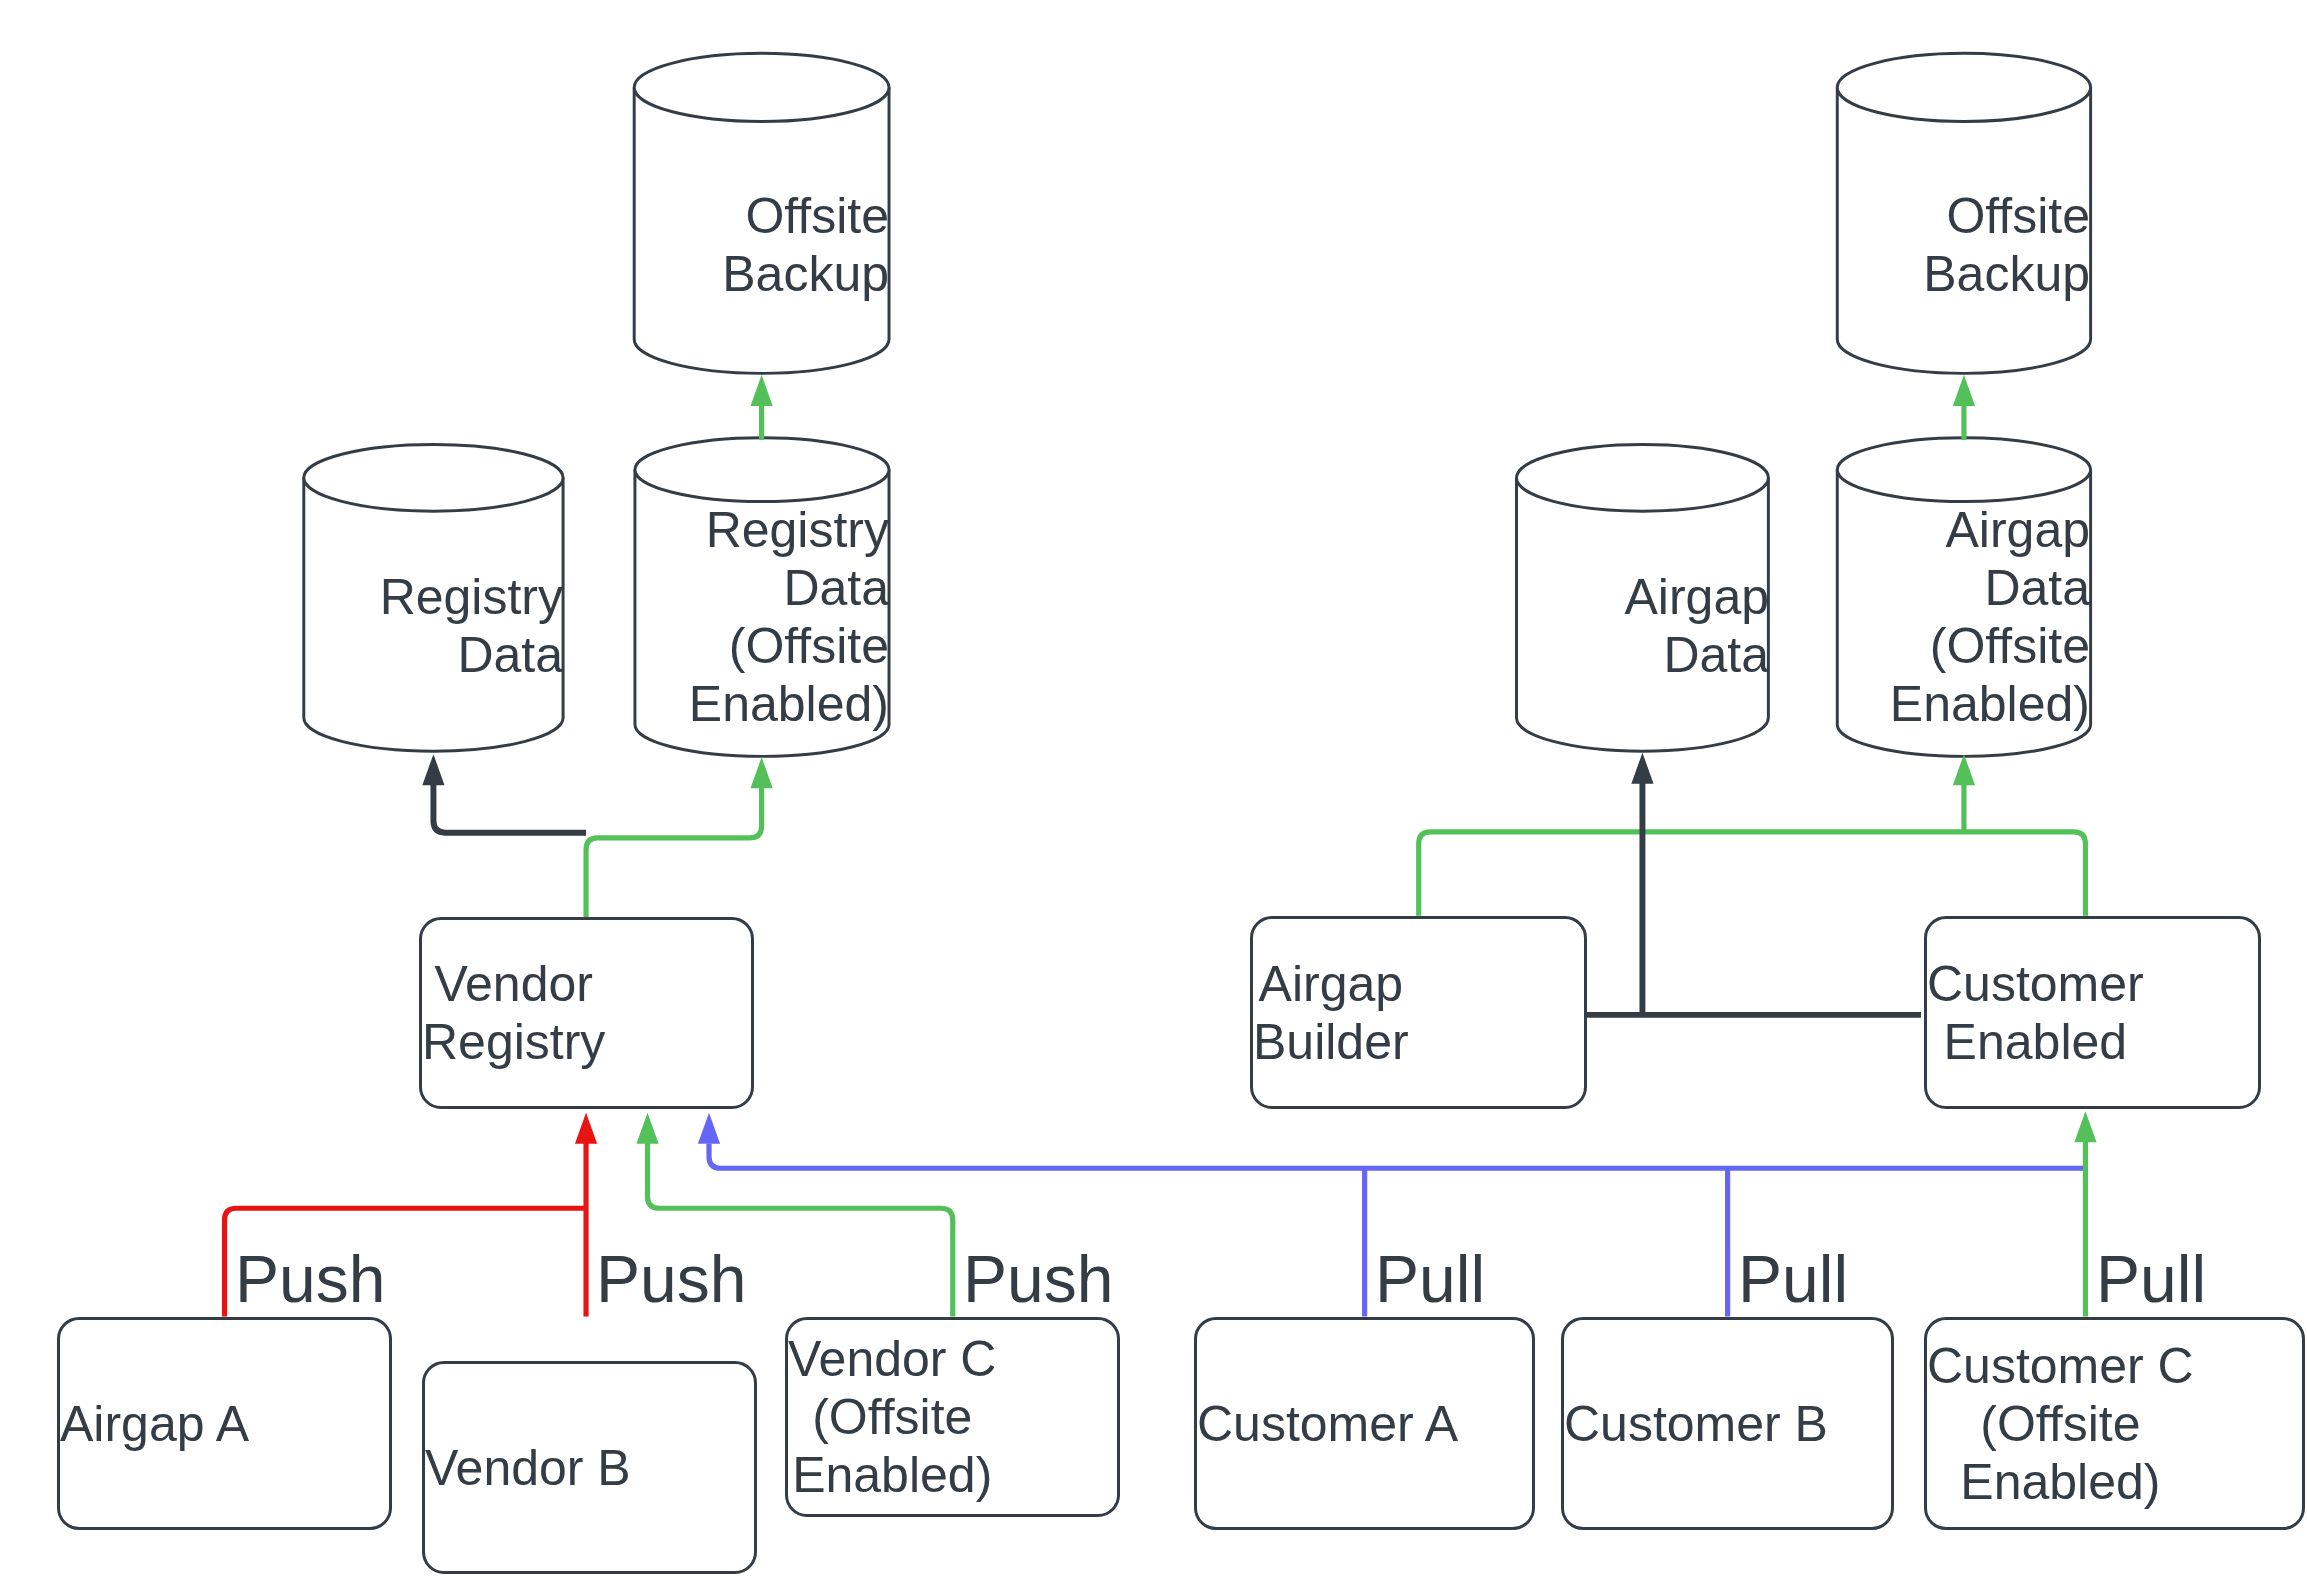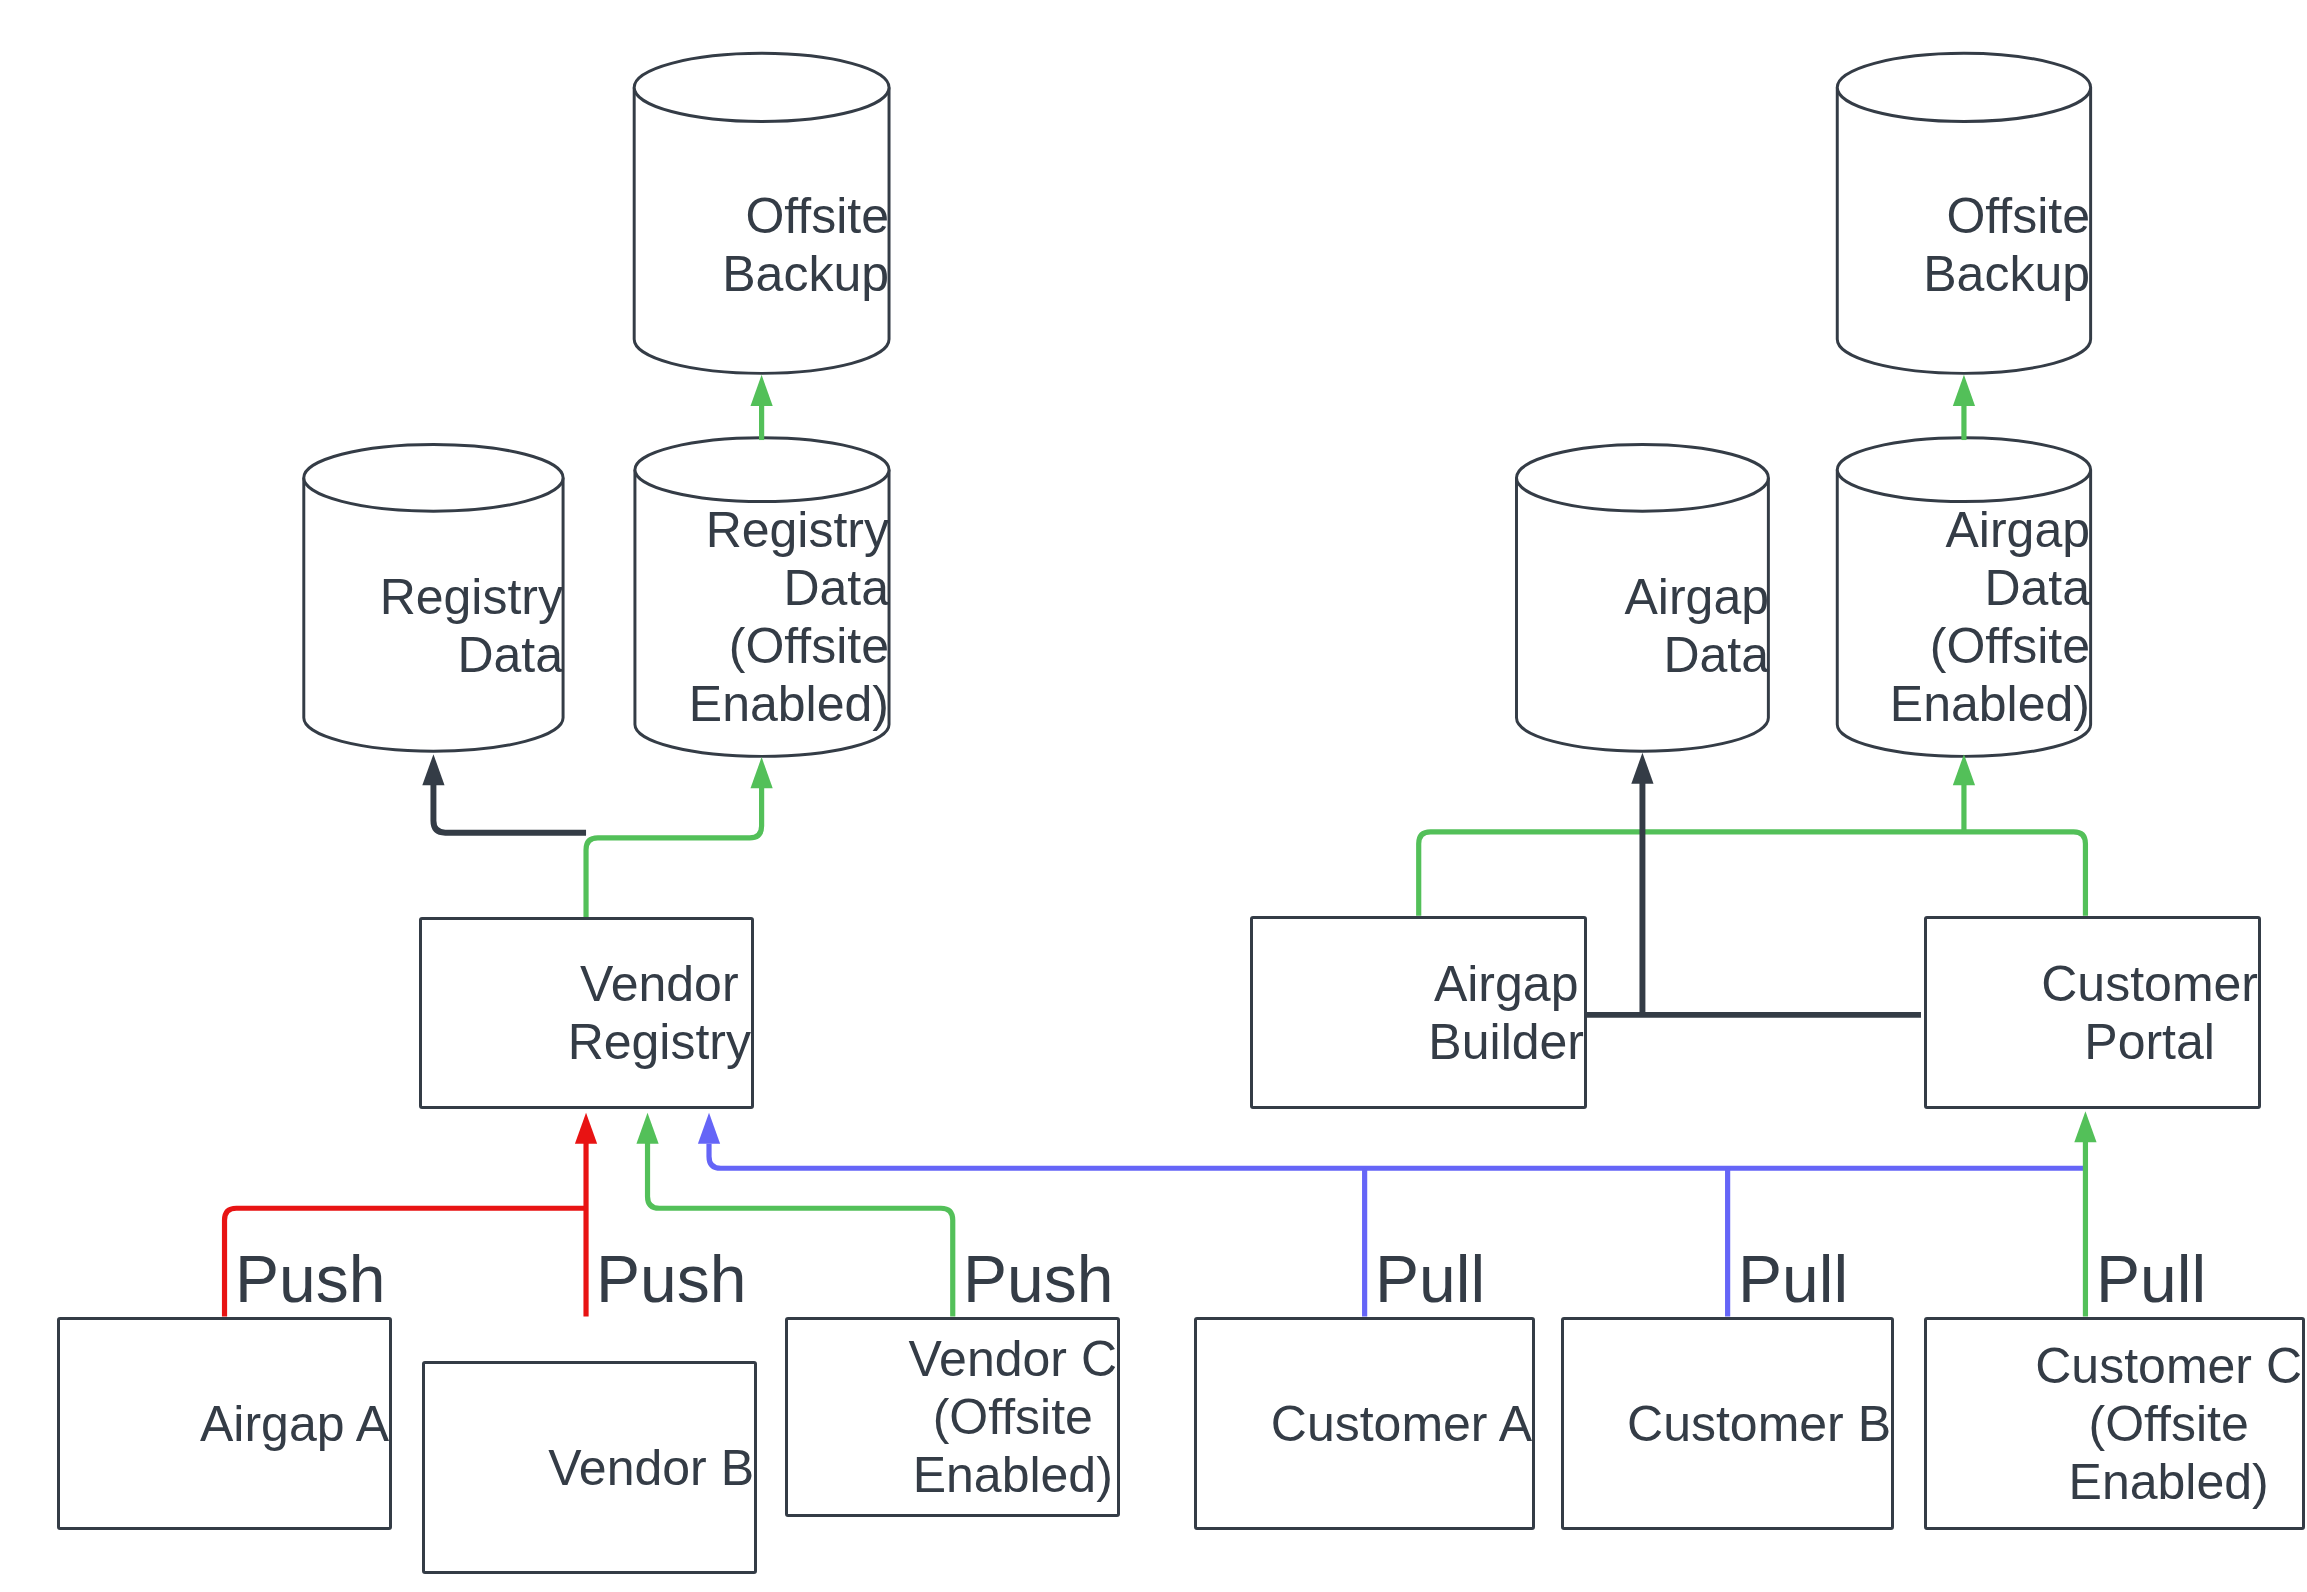"Vendor" .node { border-radius: 3px -> 22px; justify-content: flex-end -> flex-start }
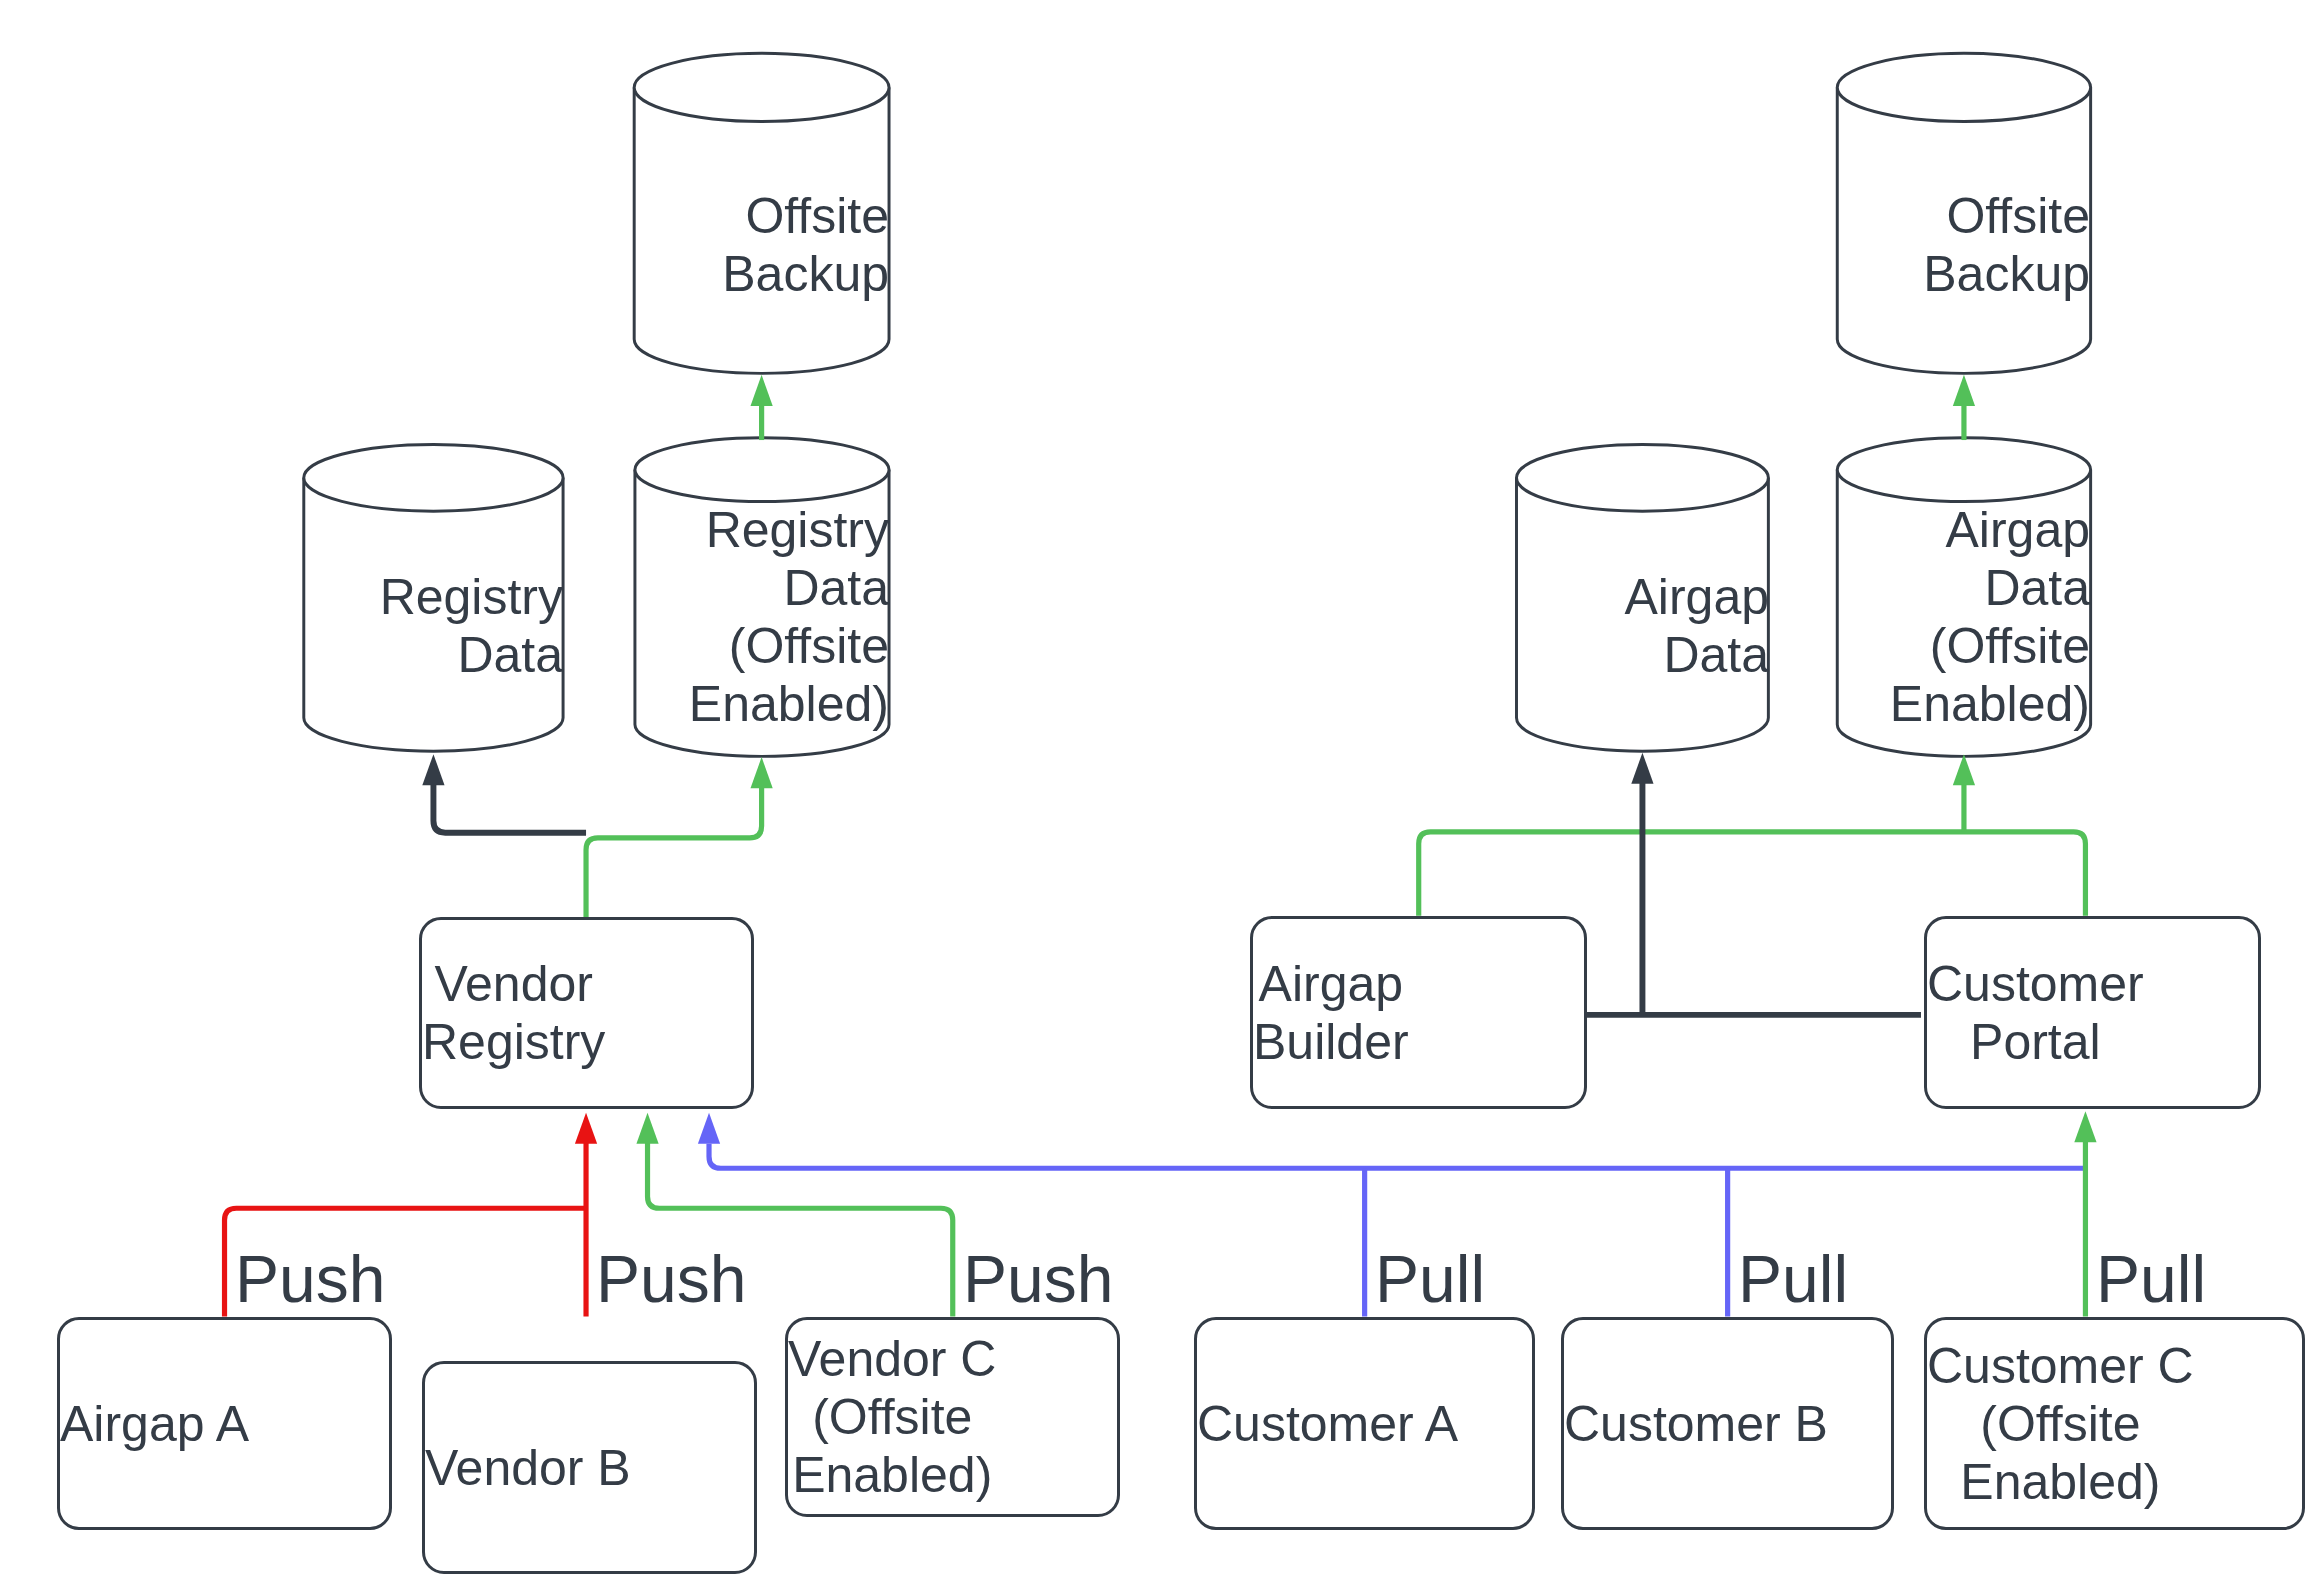"Customer" span.lbl { text: Portal -> Enabled }
